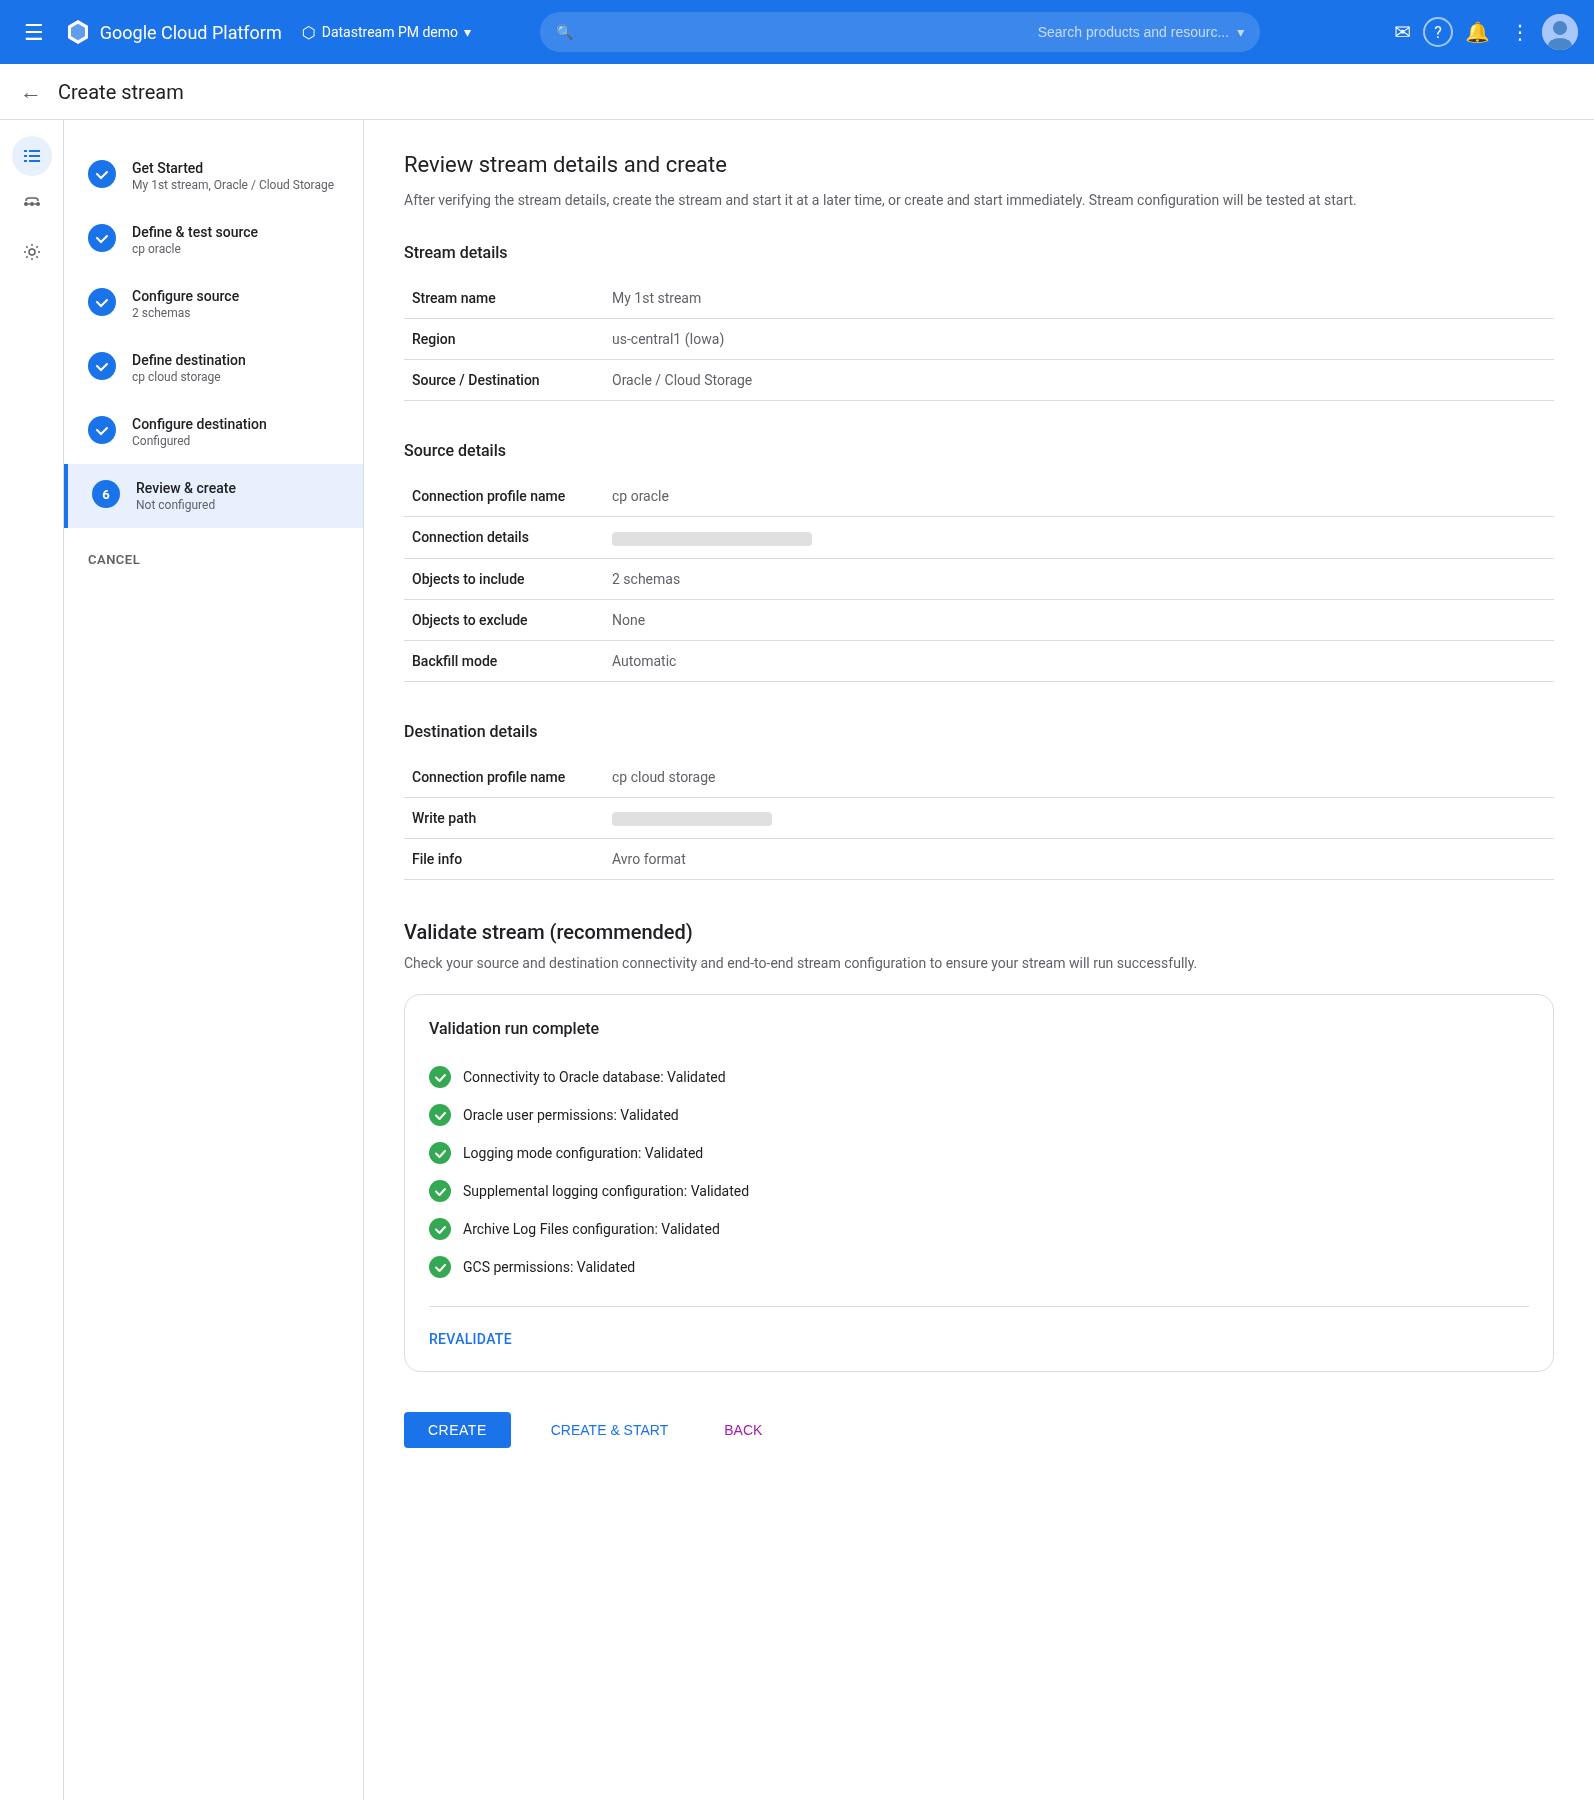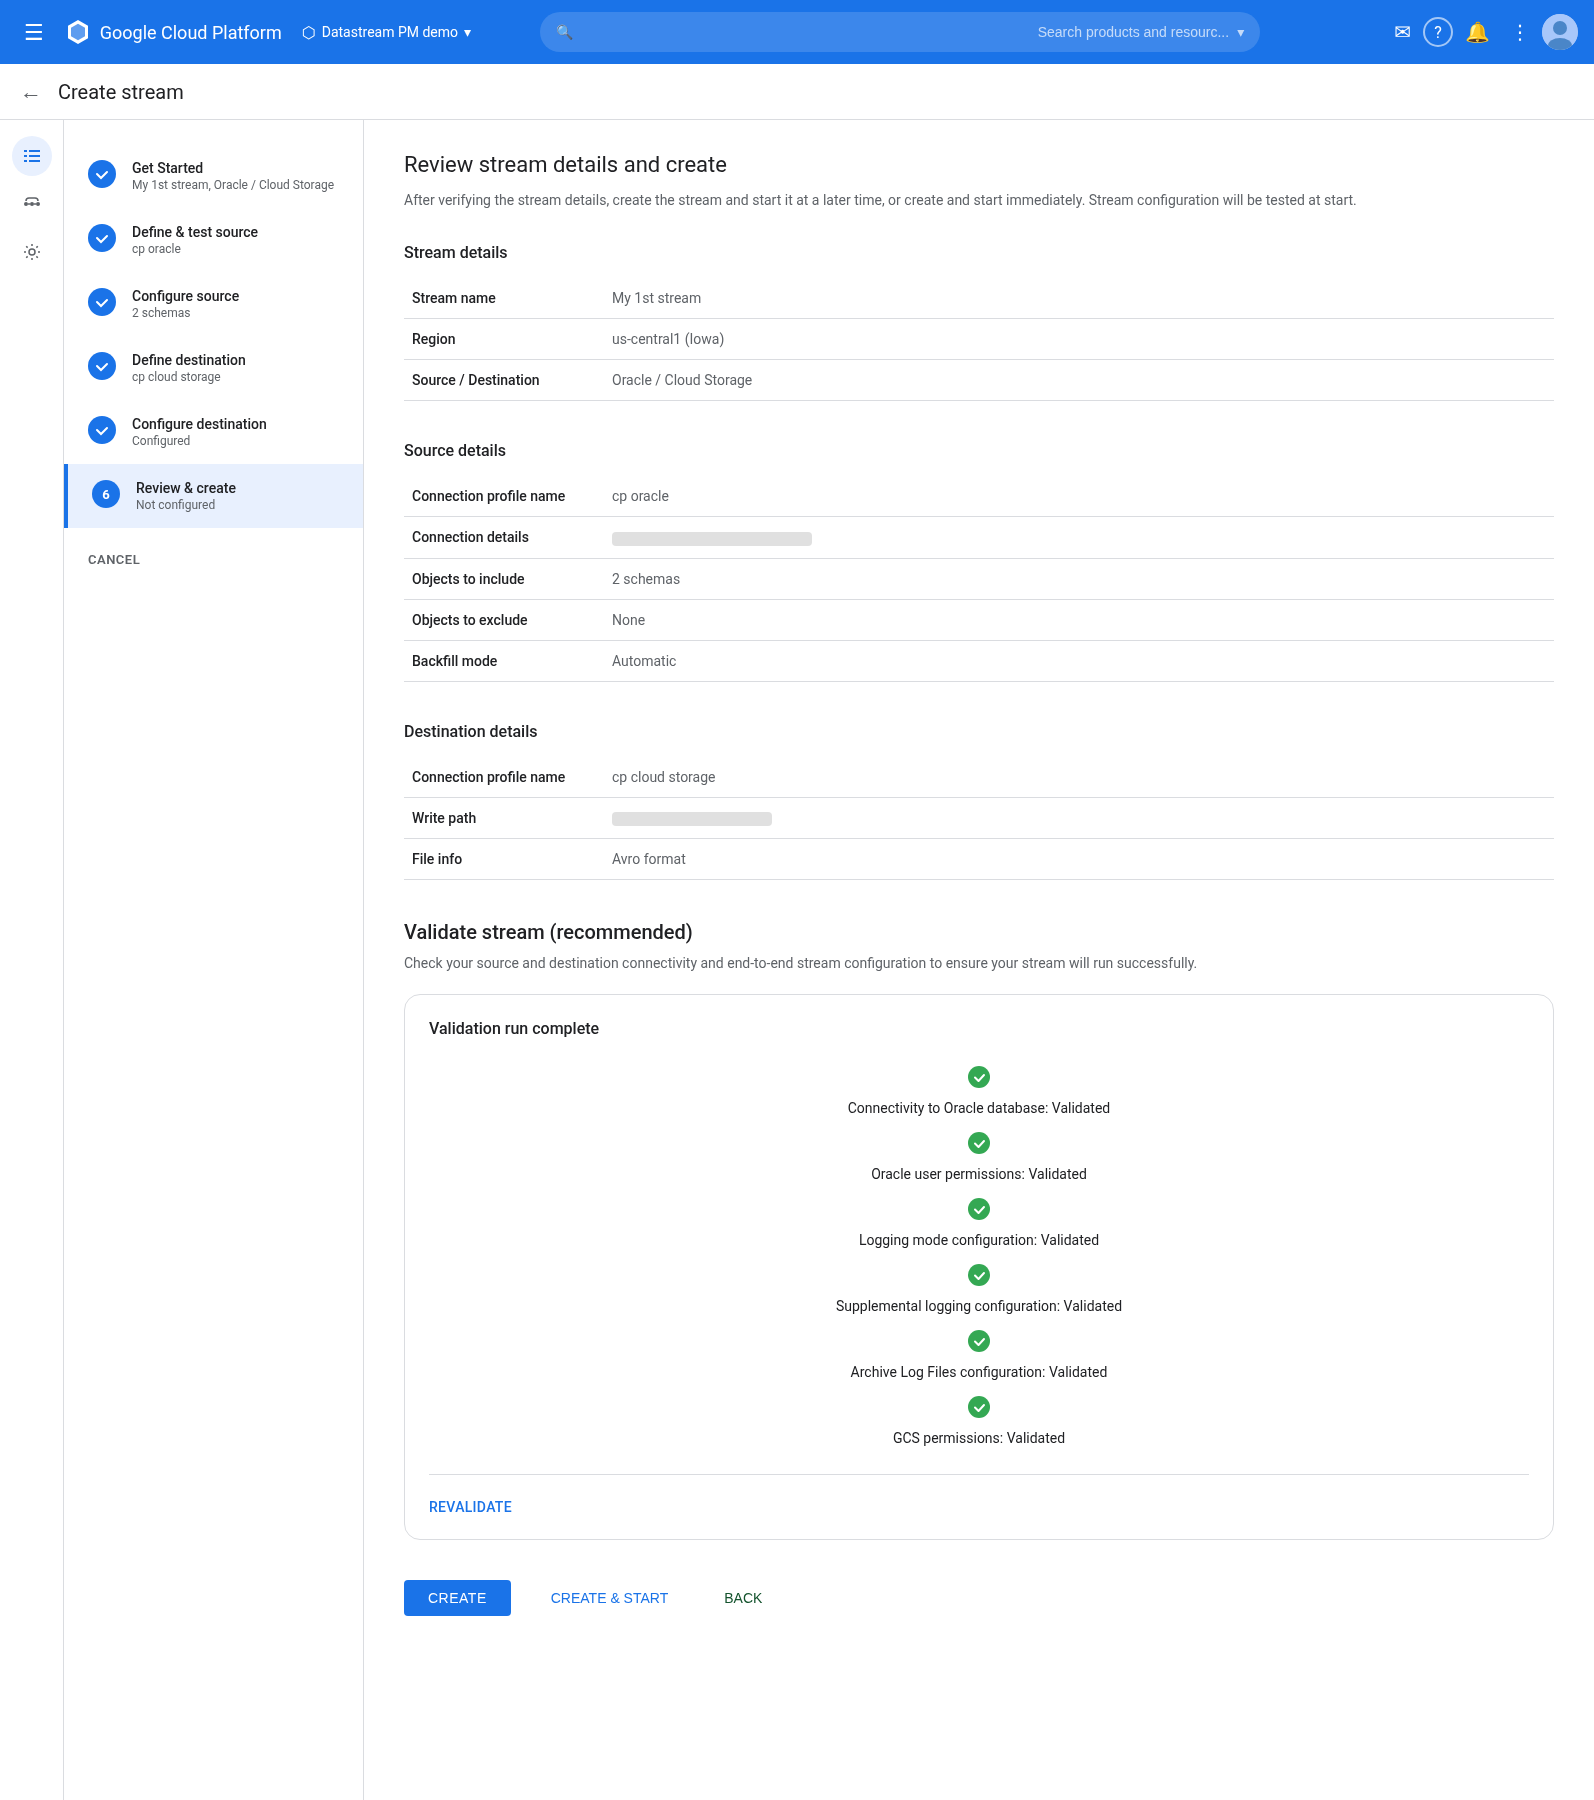"Connectivity to Oracle database:" .validation-item { flex-direction: column -> none }
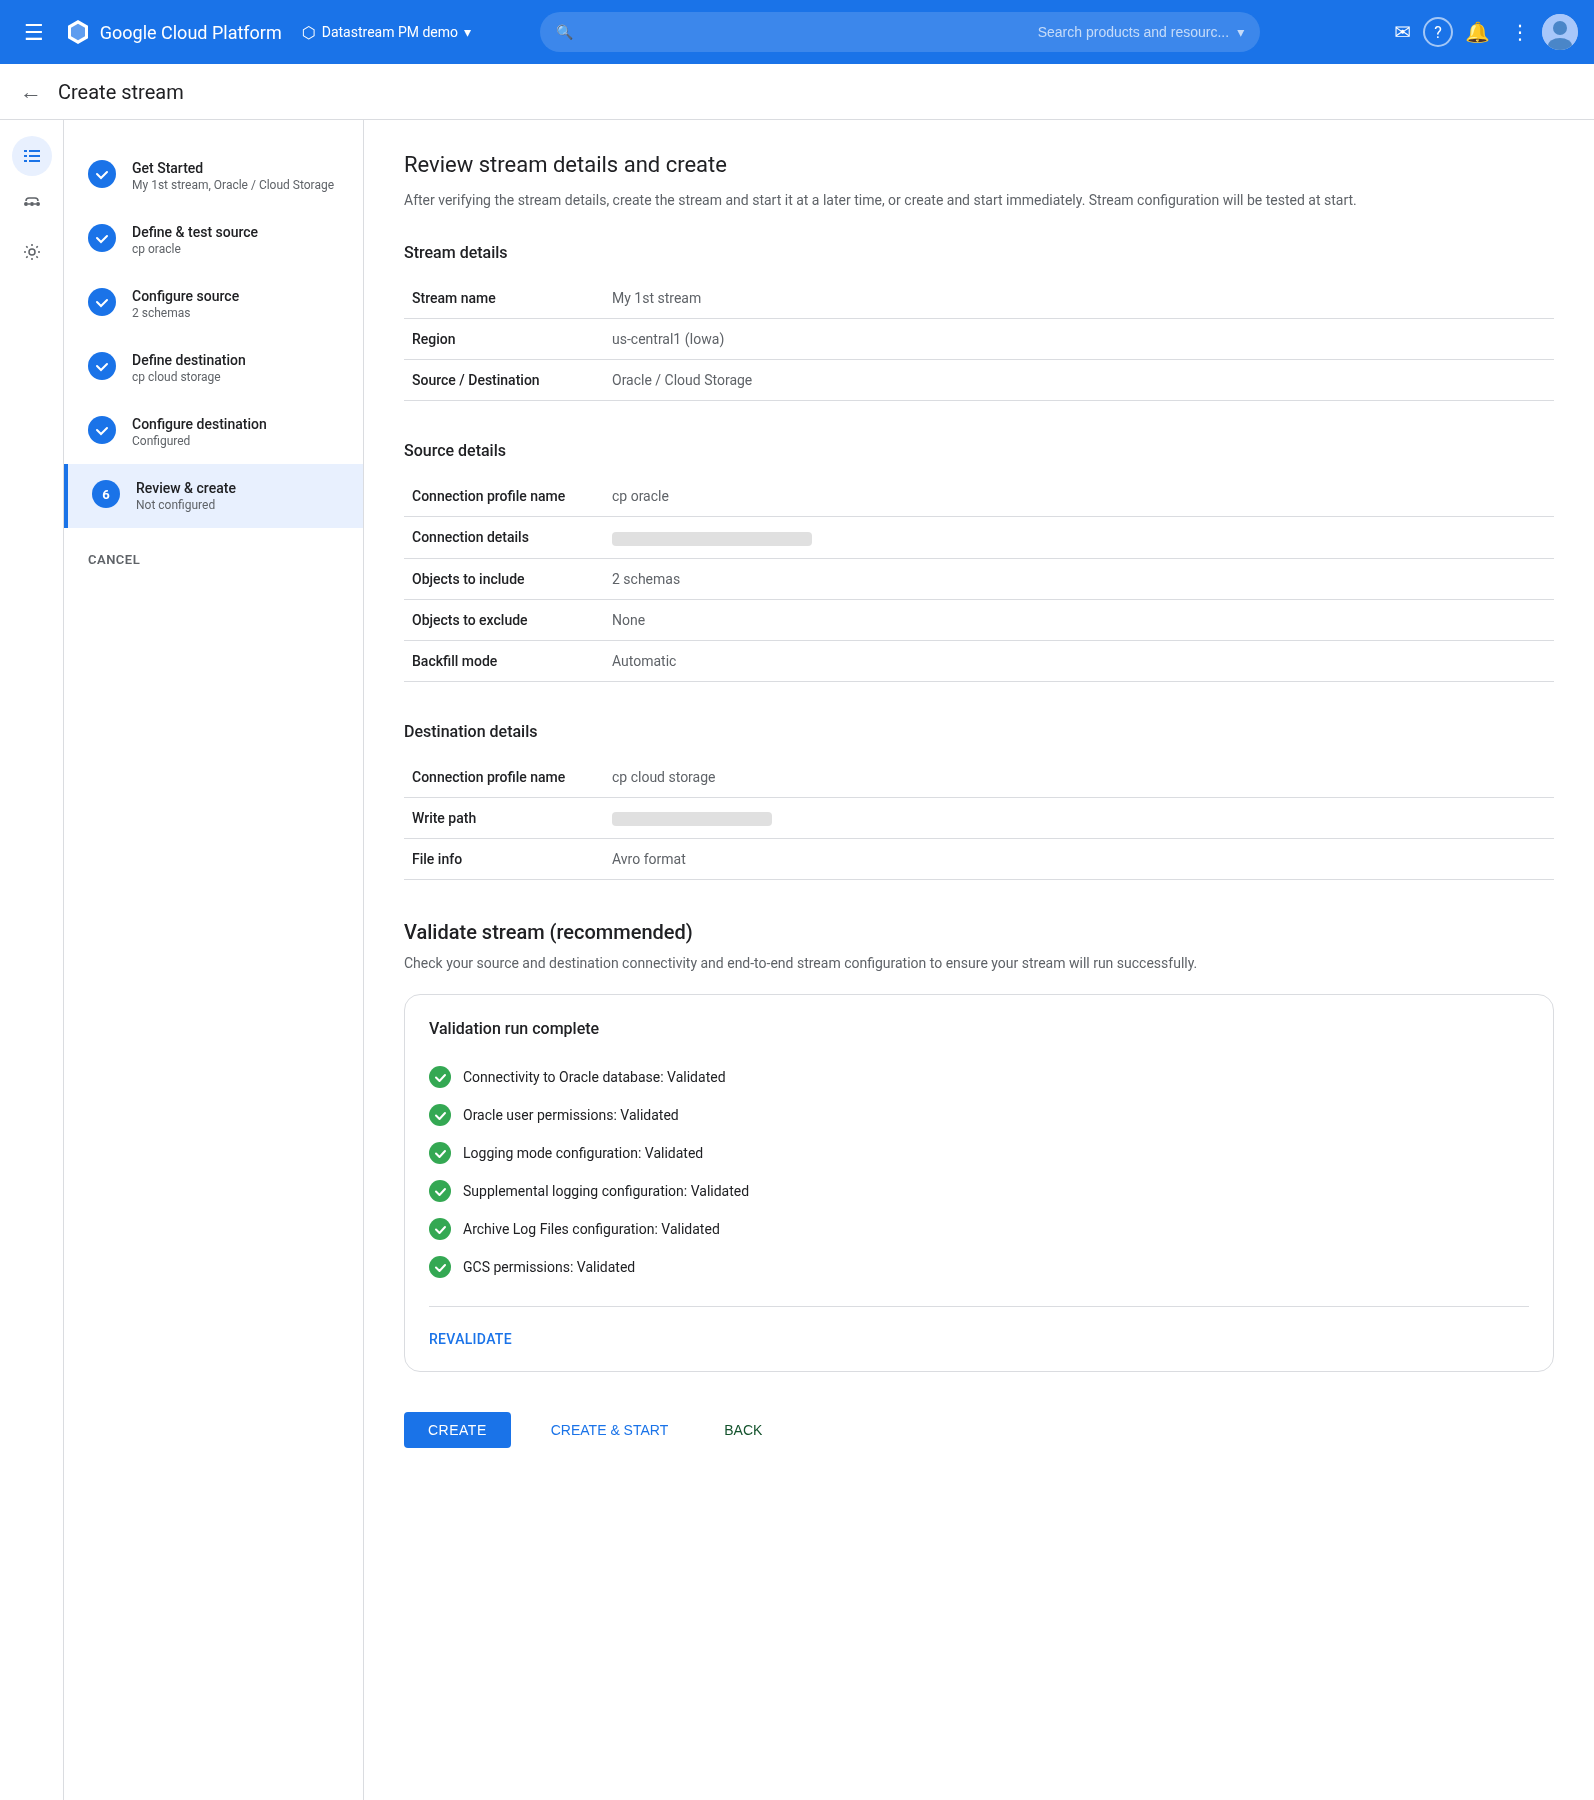"BACK" .btn-back { color: #14532d -> #a21caf }
